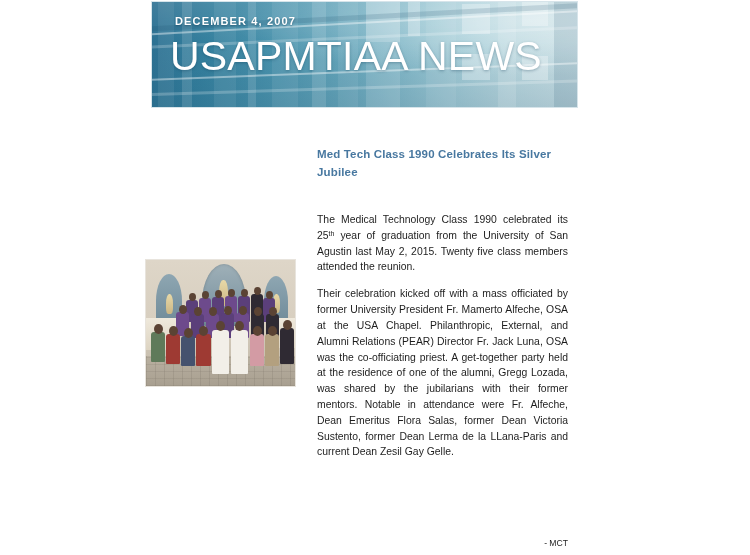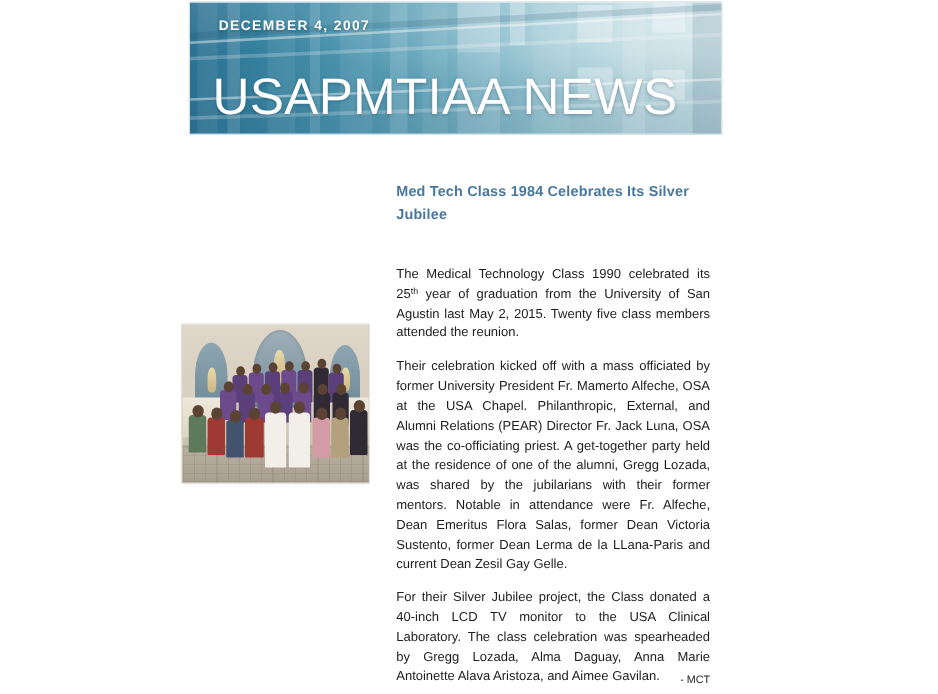"USAPMTIAA NEWS" .banner-title { top: 55px -> 34px }
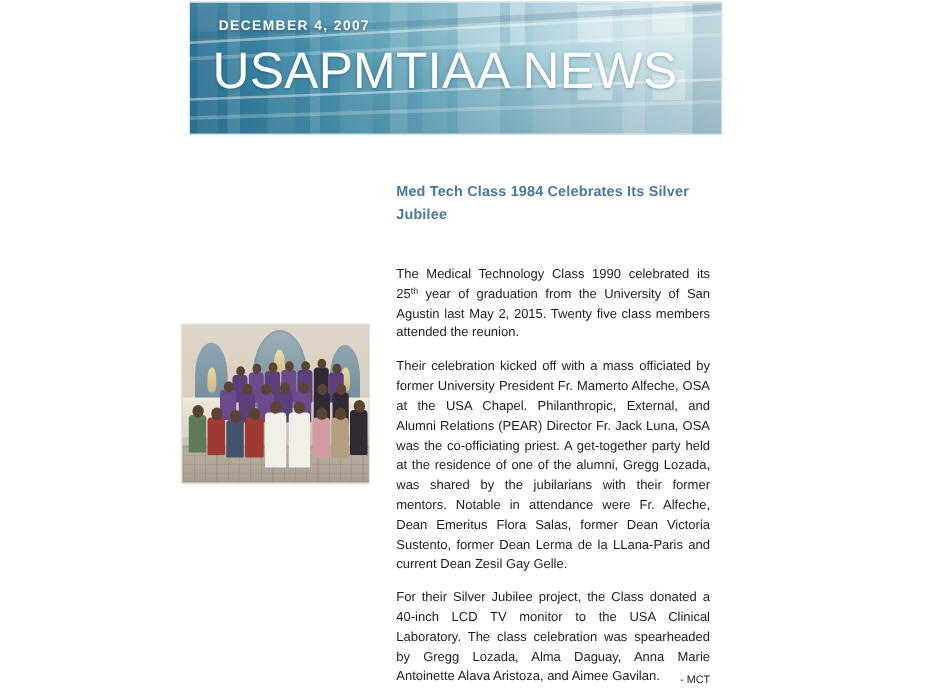"Med Tech Class 1984 Celebrates" div.headline { text: 1984 -> 1990 }
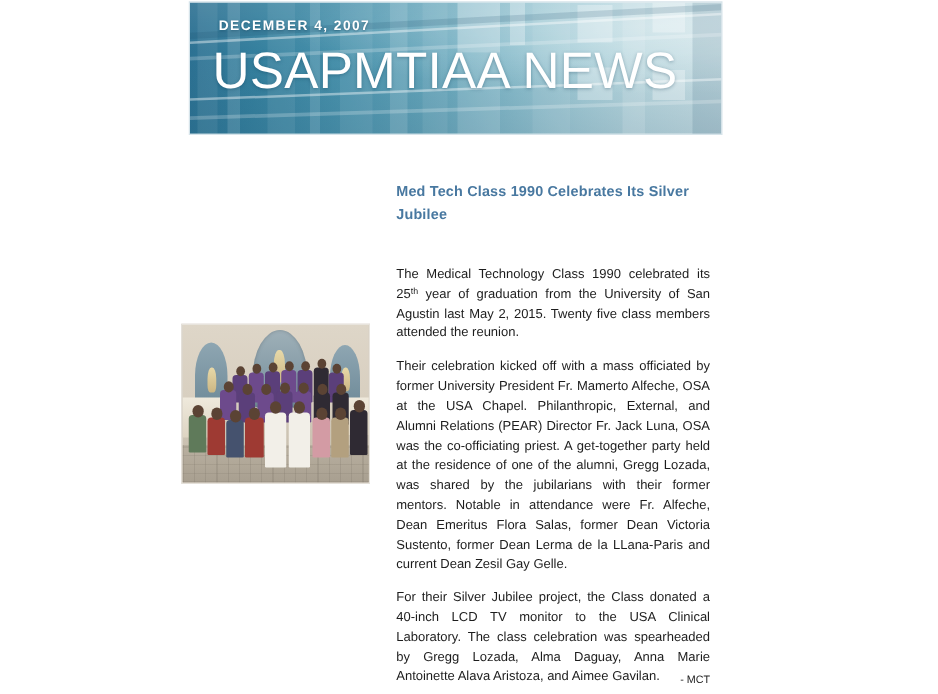"For their Silver Jubilee project," p { html: <p>For their Silver Jubilee project, the Class donated a 40-inch LCD TV monitor to the USA Clinical Laboratory. The class celebration was spearheaded by Gregg Lozada, Alma Daguay, Anna Marie Antoinette Alava Aristoza, and Aimee Gavilan.</p> -> none }
